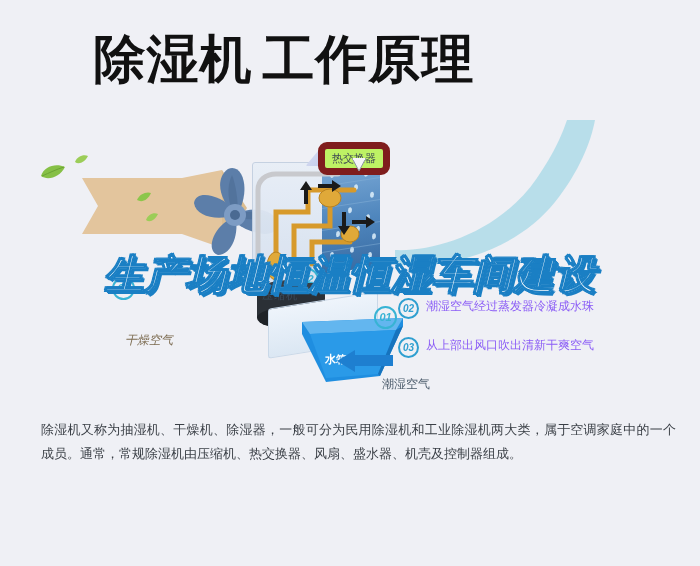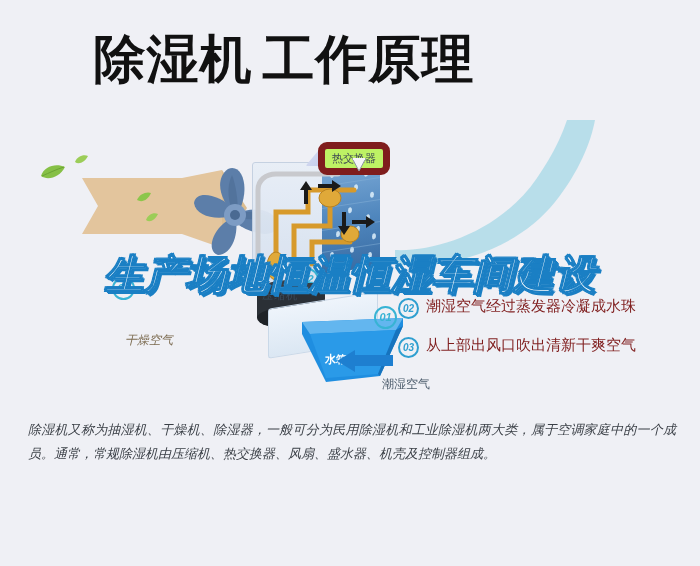"潮湿空气经过蒸发器冷凝成水珠" .step .stext { color: #7f1d1d -> #8b5cf6; font-size: 15px -> 12px }
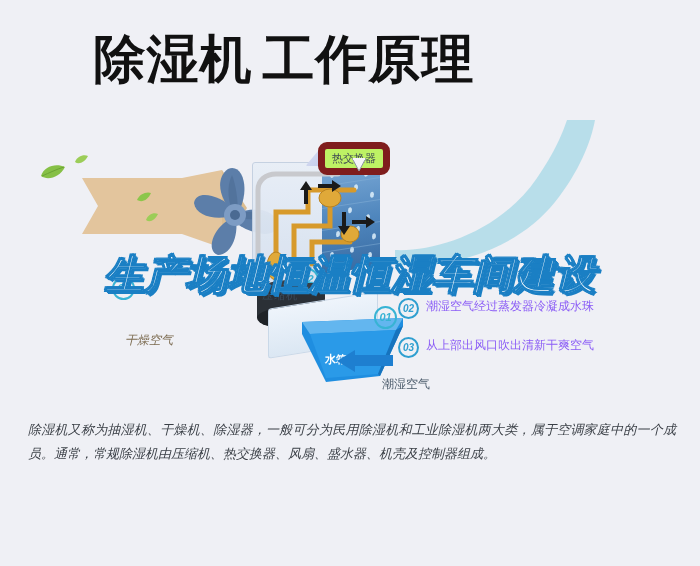"除湿机又称为抽湿机、干燥机、除湿器，一般可分为民用除湿机和工业除湿机两大类，属于" .copy p { font-style: italic -> none; margin: 0 0 14px 0 -> 0 0 14px 13px }
